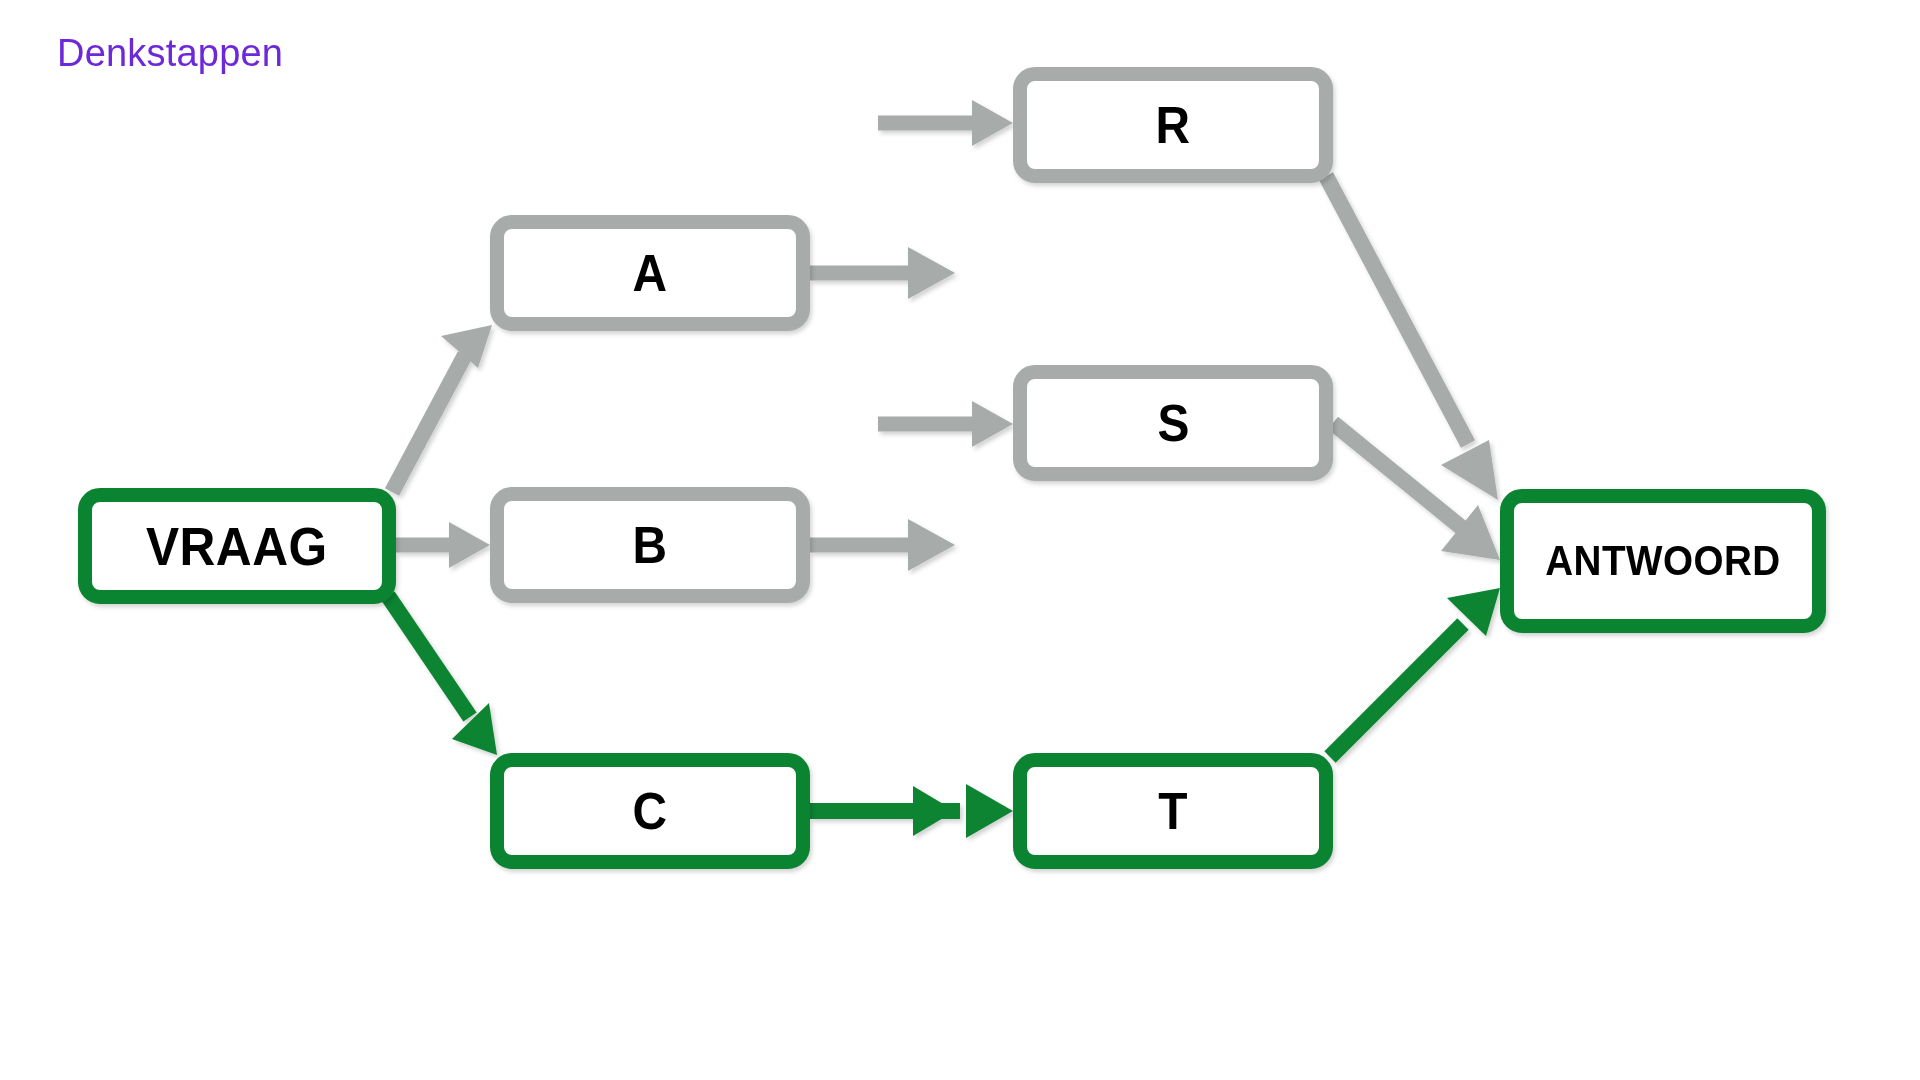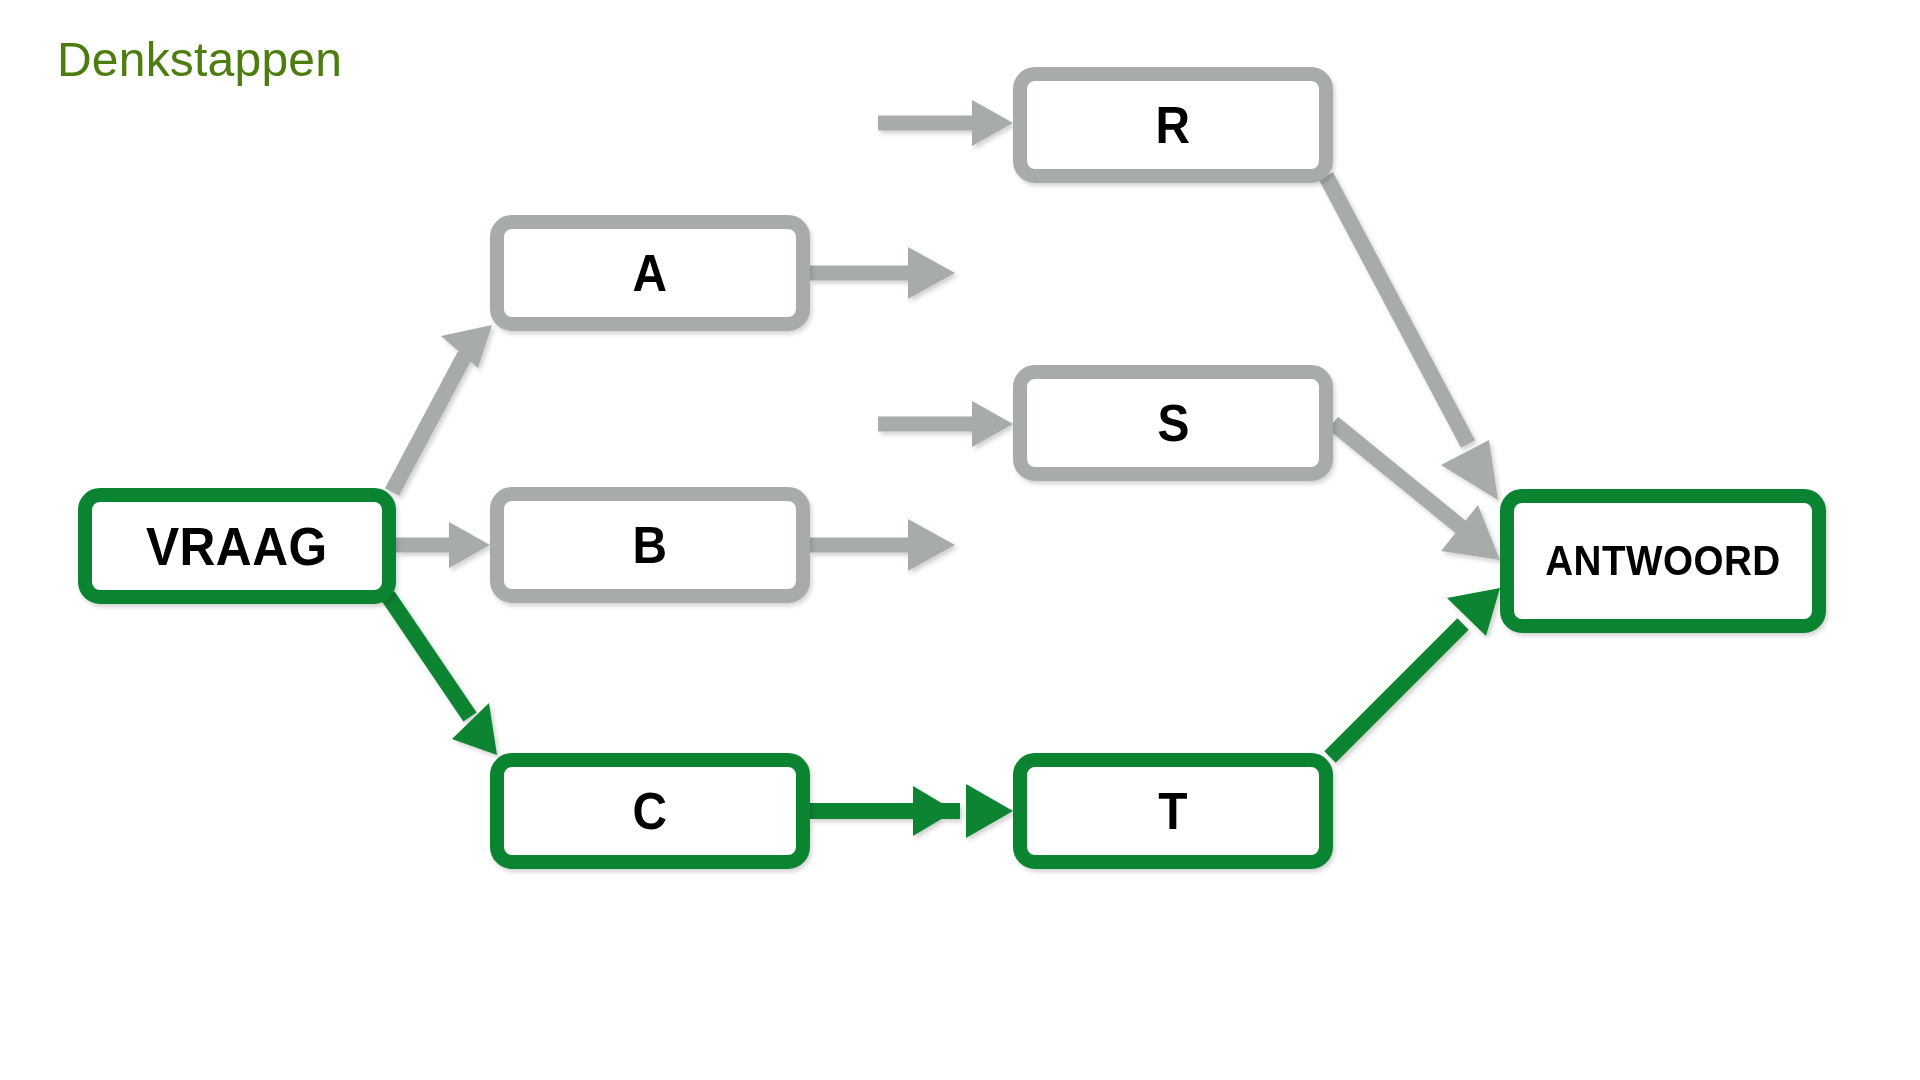"Denkstappen" .diagram-title { color: #4d7c0f -> #6d28d9; font-size: 48px -> 38px }
